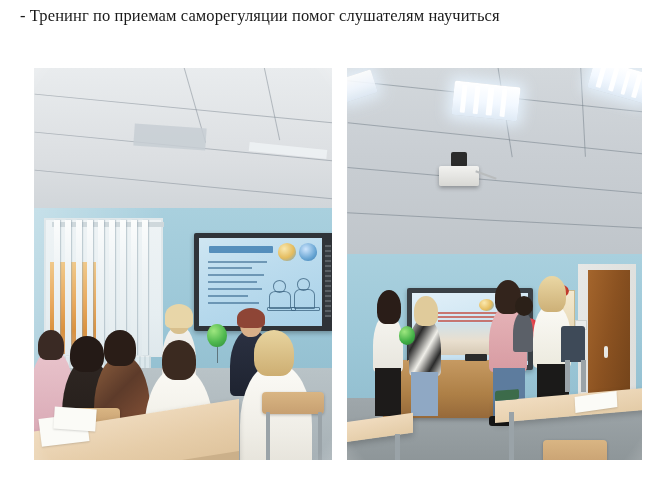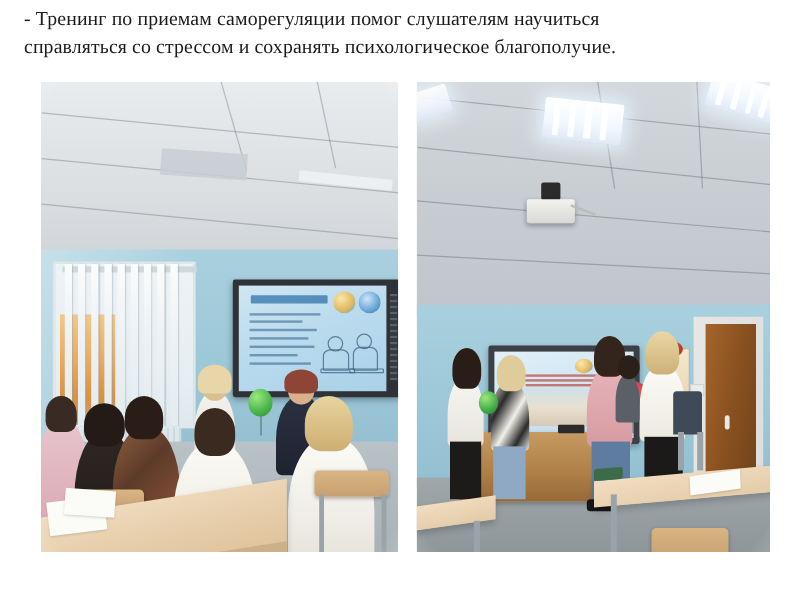"справляться со стрессом и сохранять" span.ln { html: <span>справляться со стрессом и сохранять психологическое благополучие.</span> -> none }
